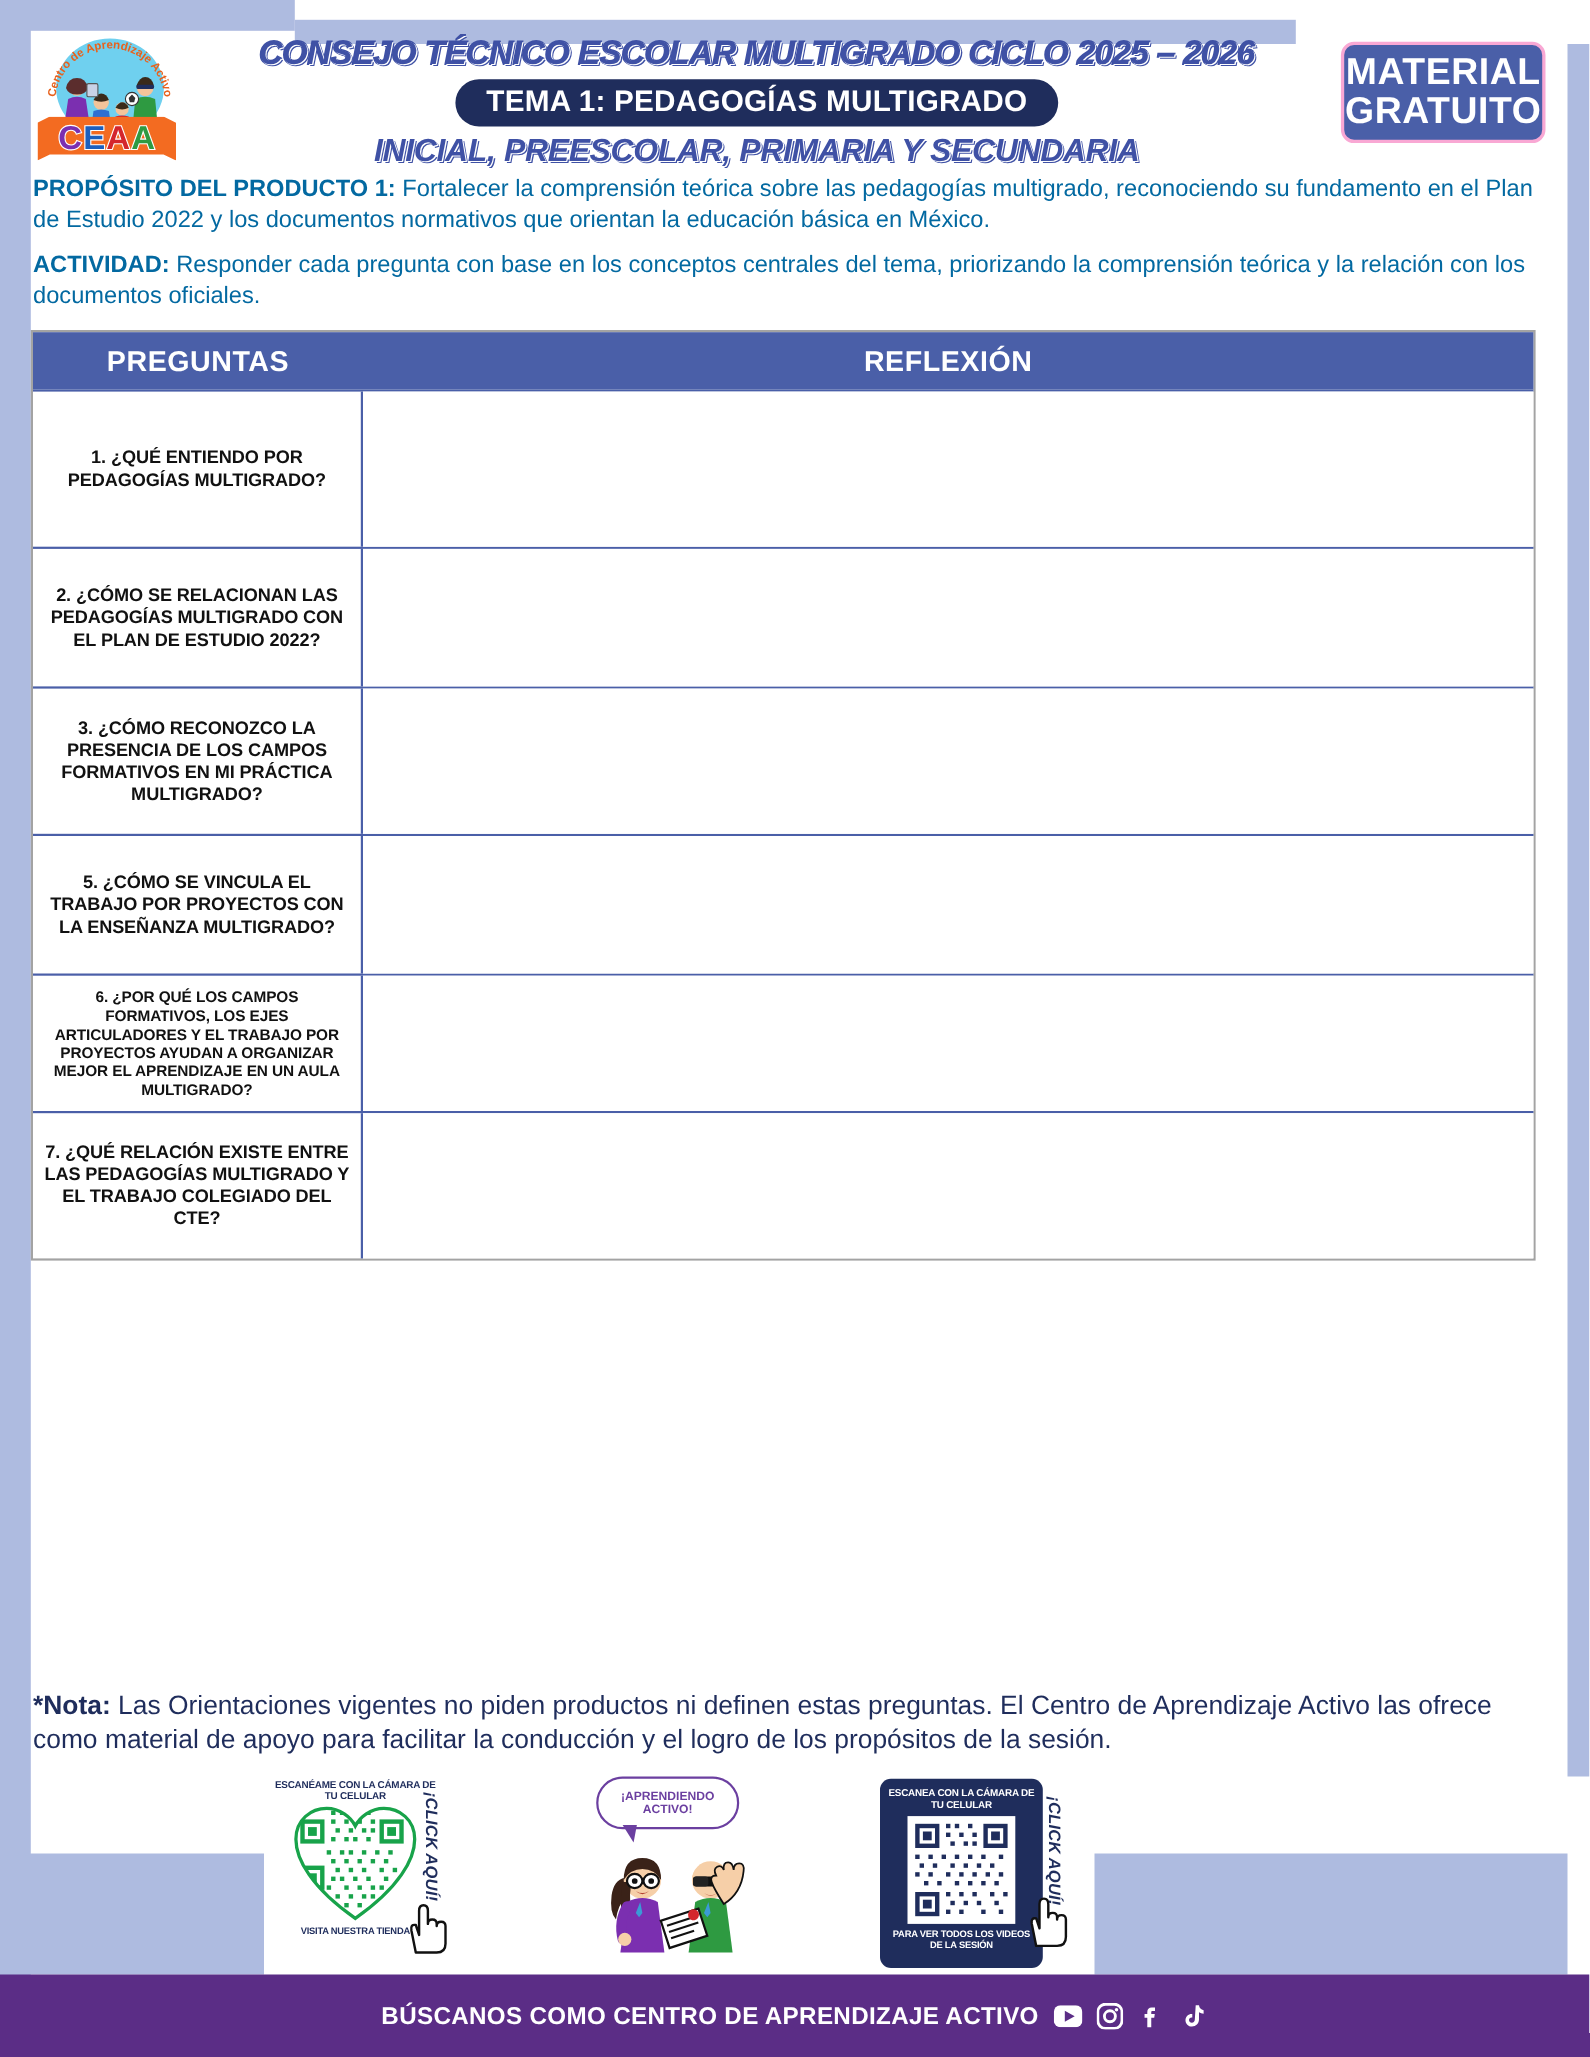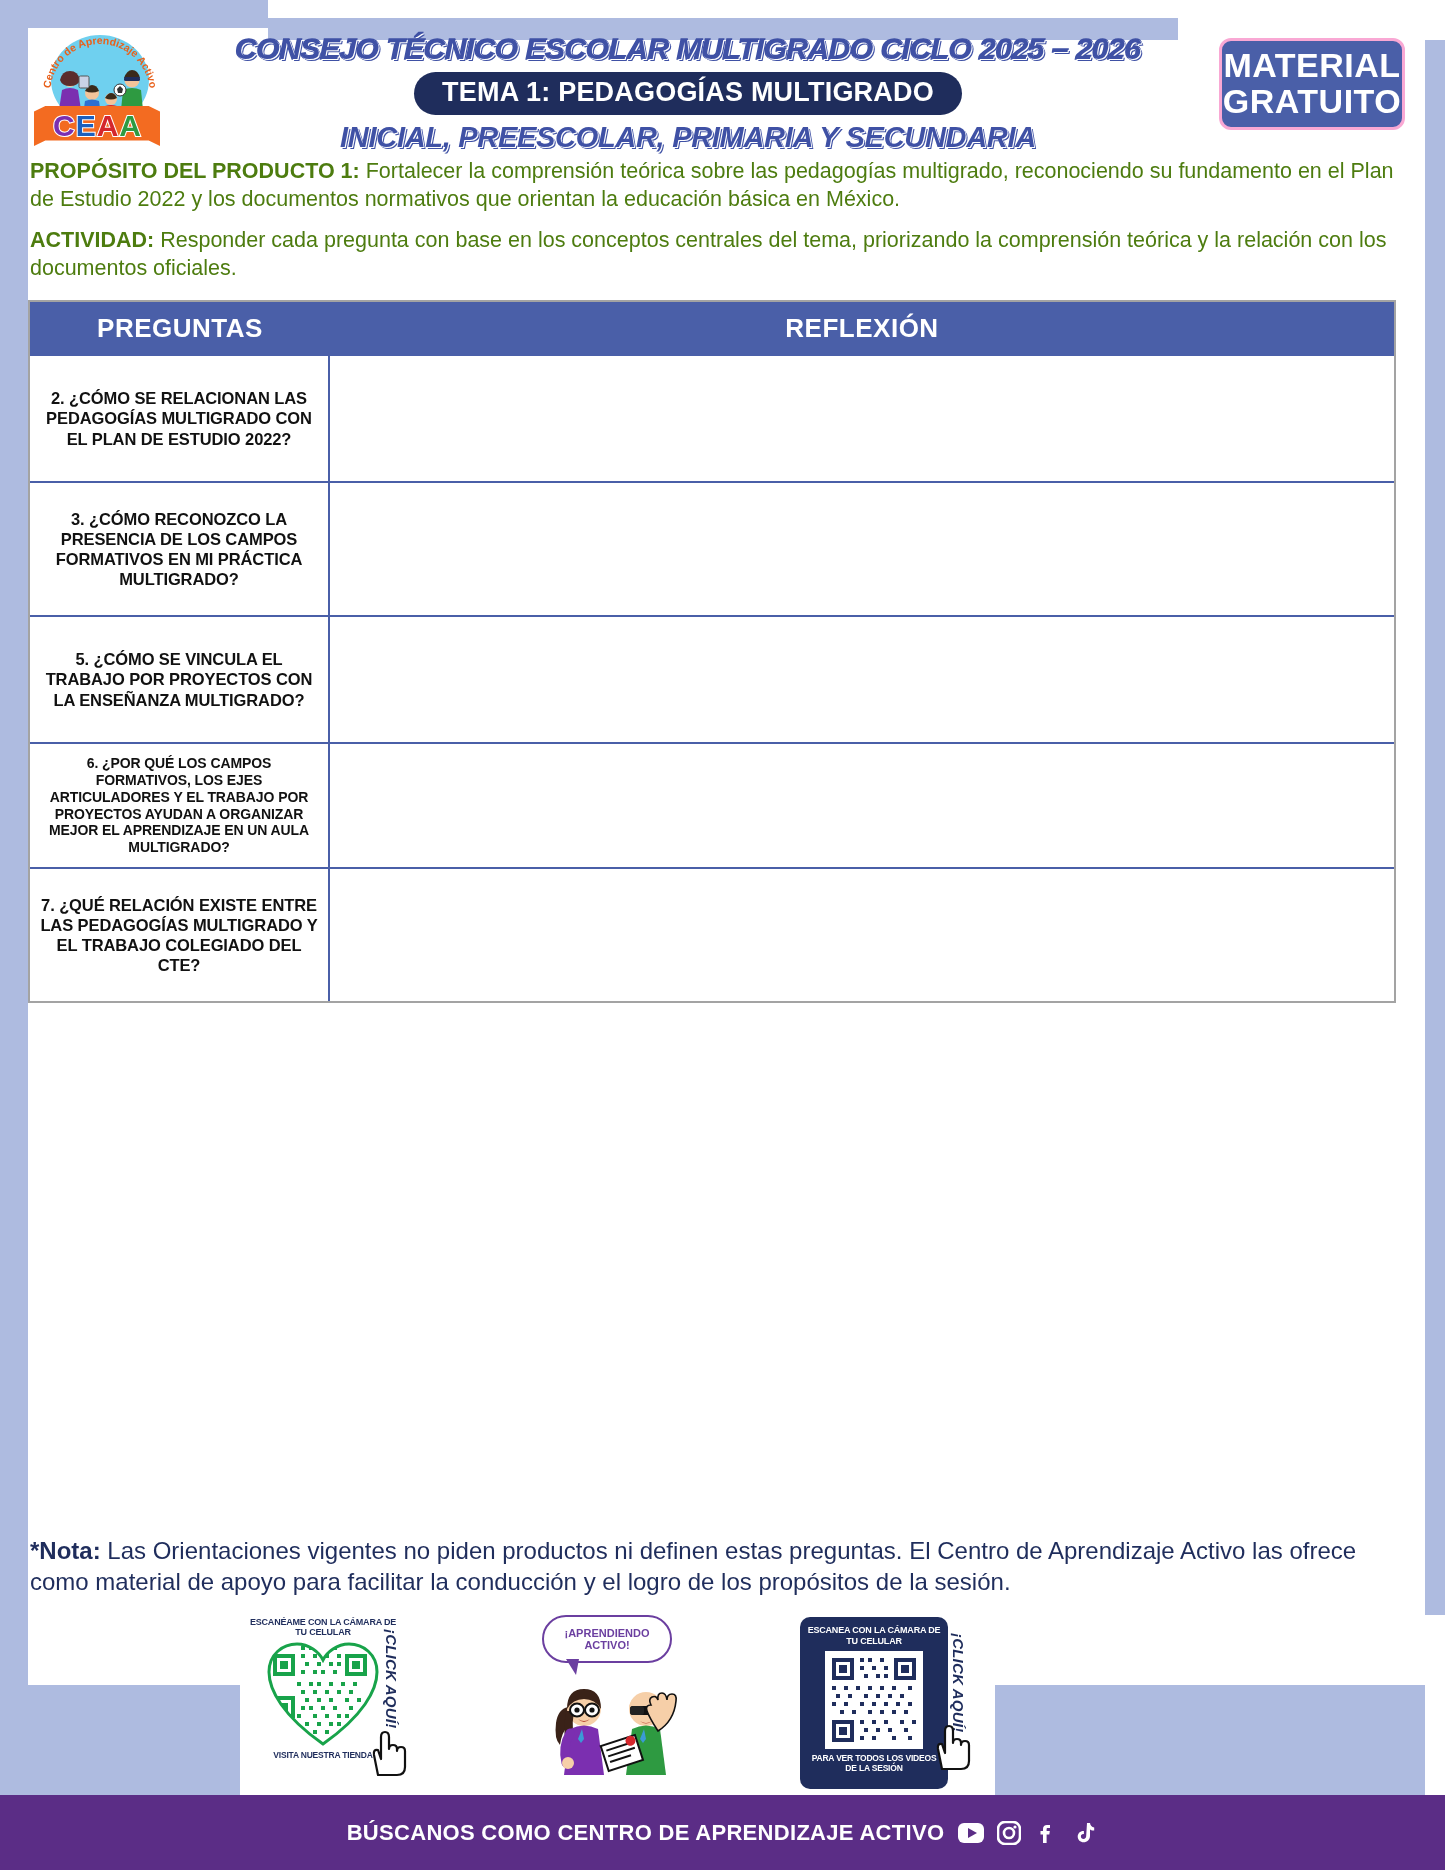"PROPÓSITO DEL PRODUCTO 1: Fortalecer" .intro { color: #4d7c0f -> #0369a1 }
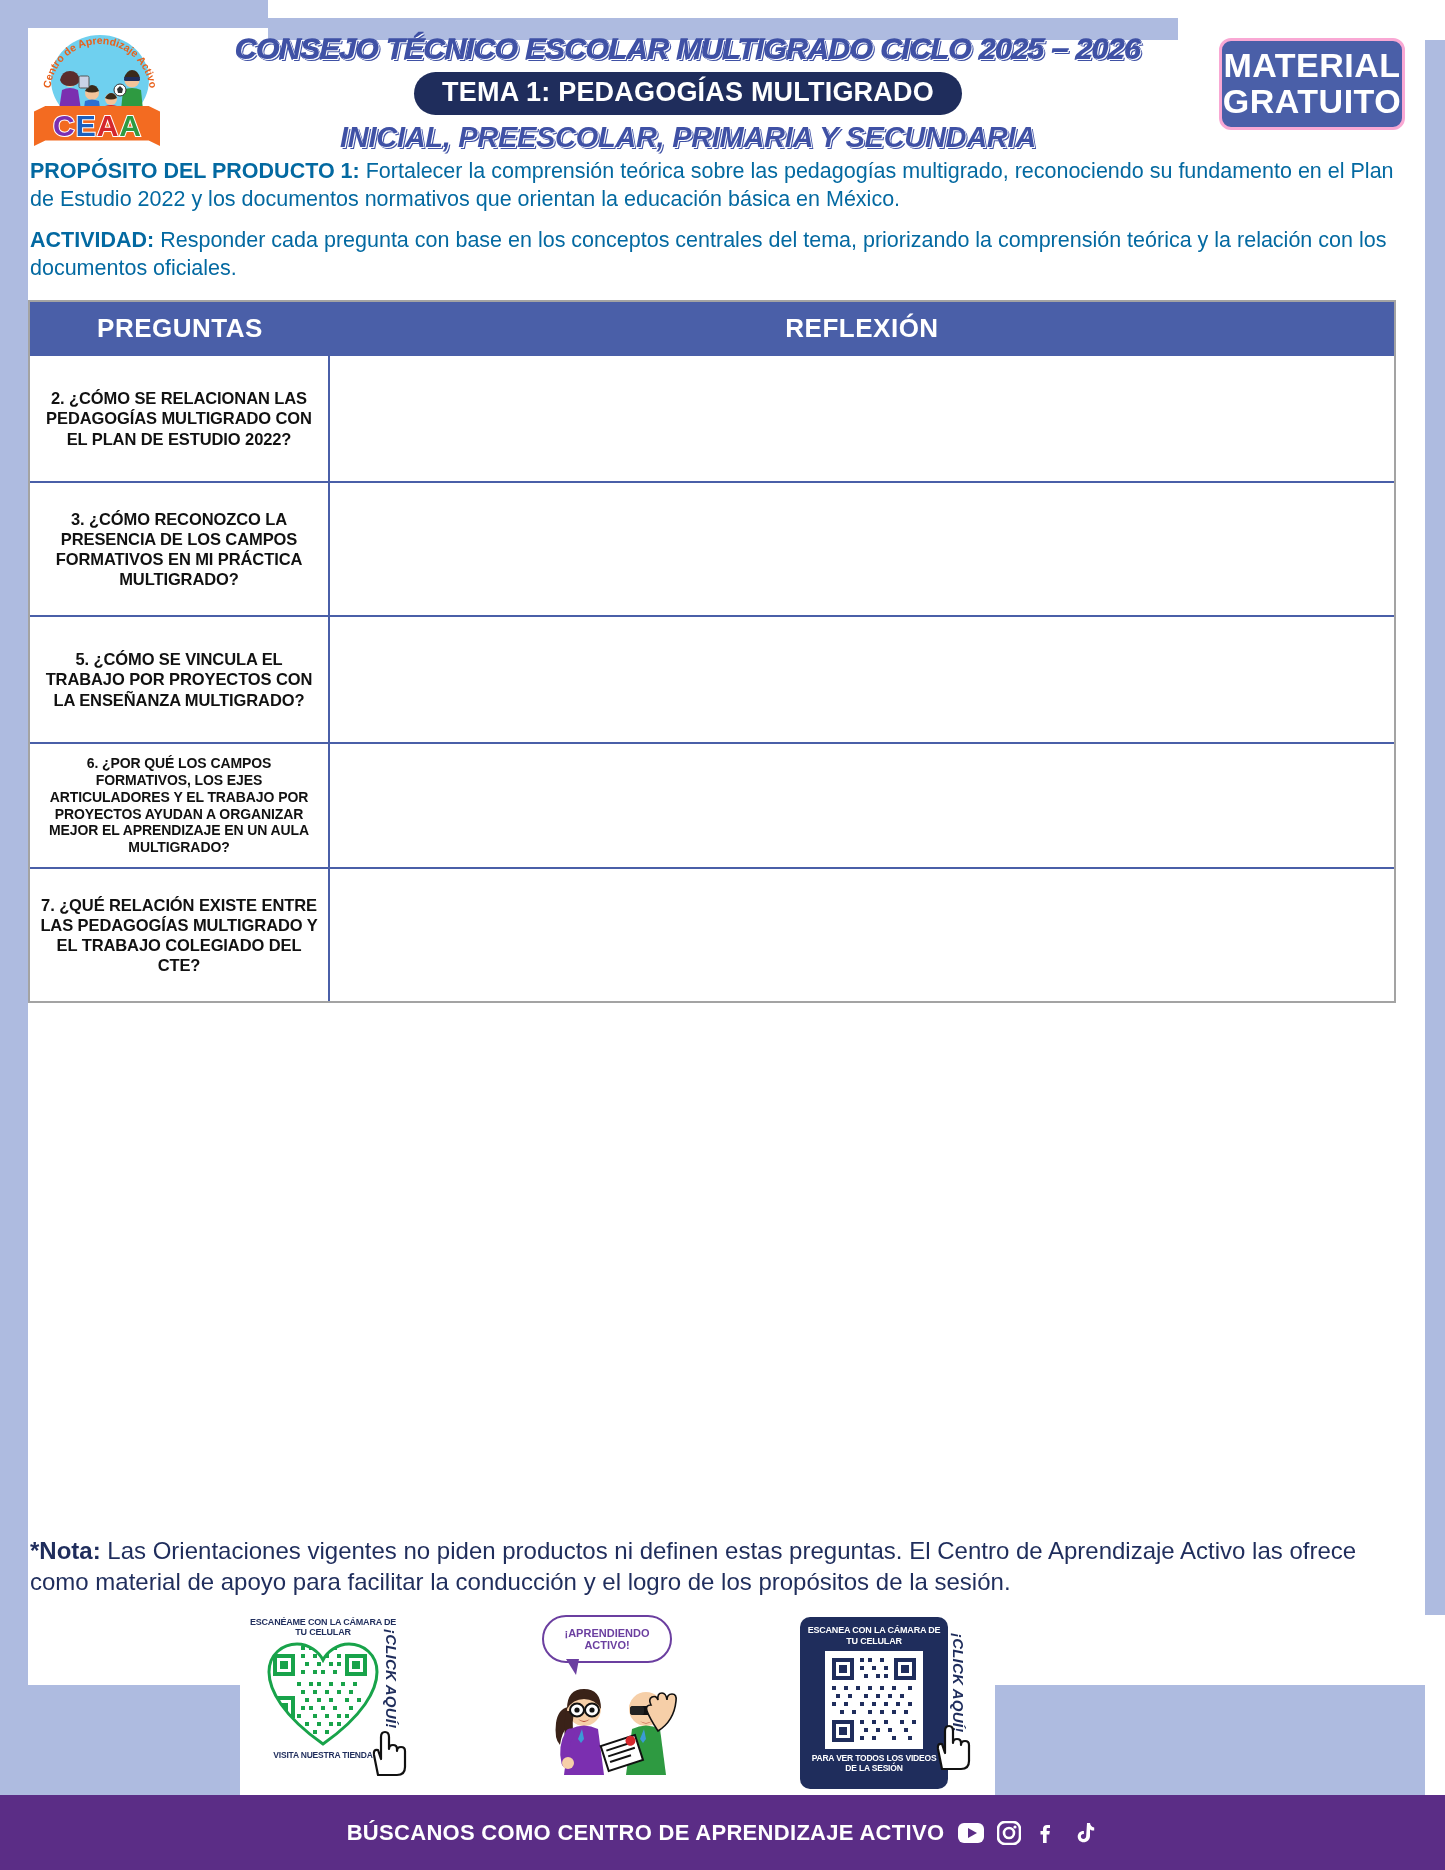"1. ¿QUÉ ENTIENDO POR PEDAGOGÍAS" div.trow { html: none -> <div> <div> <span>1. ¿QUÉ ENTIENDO POR PEDAGOGÍAS MULTIGRADO?</span> </div> <div></div> </div> }
